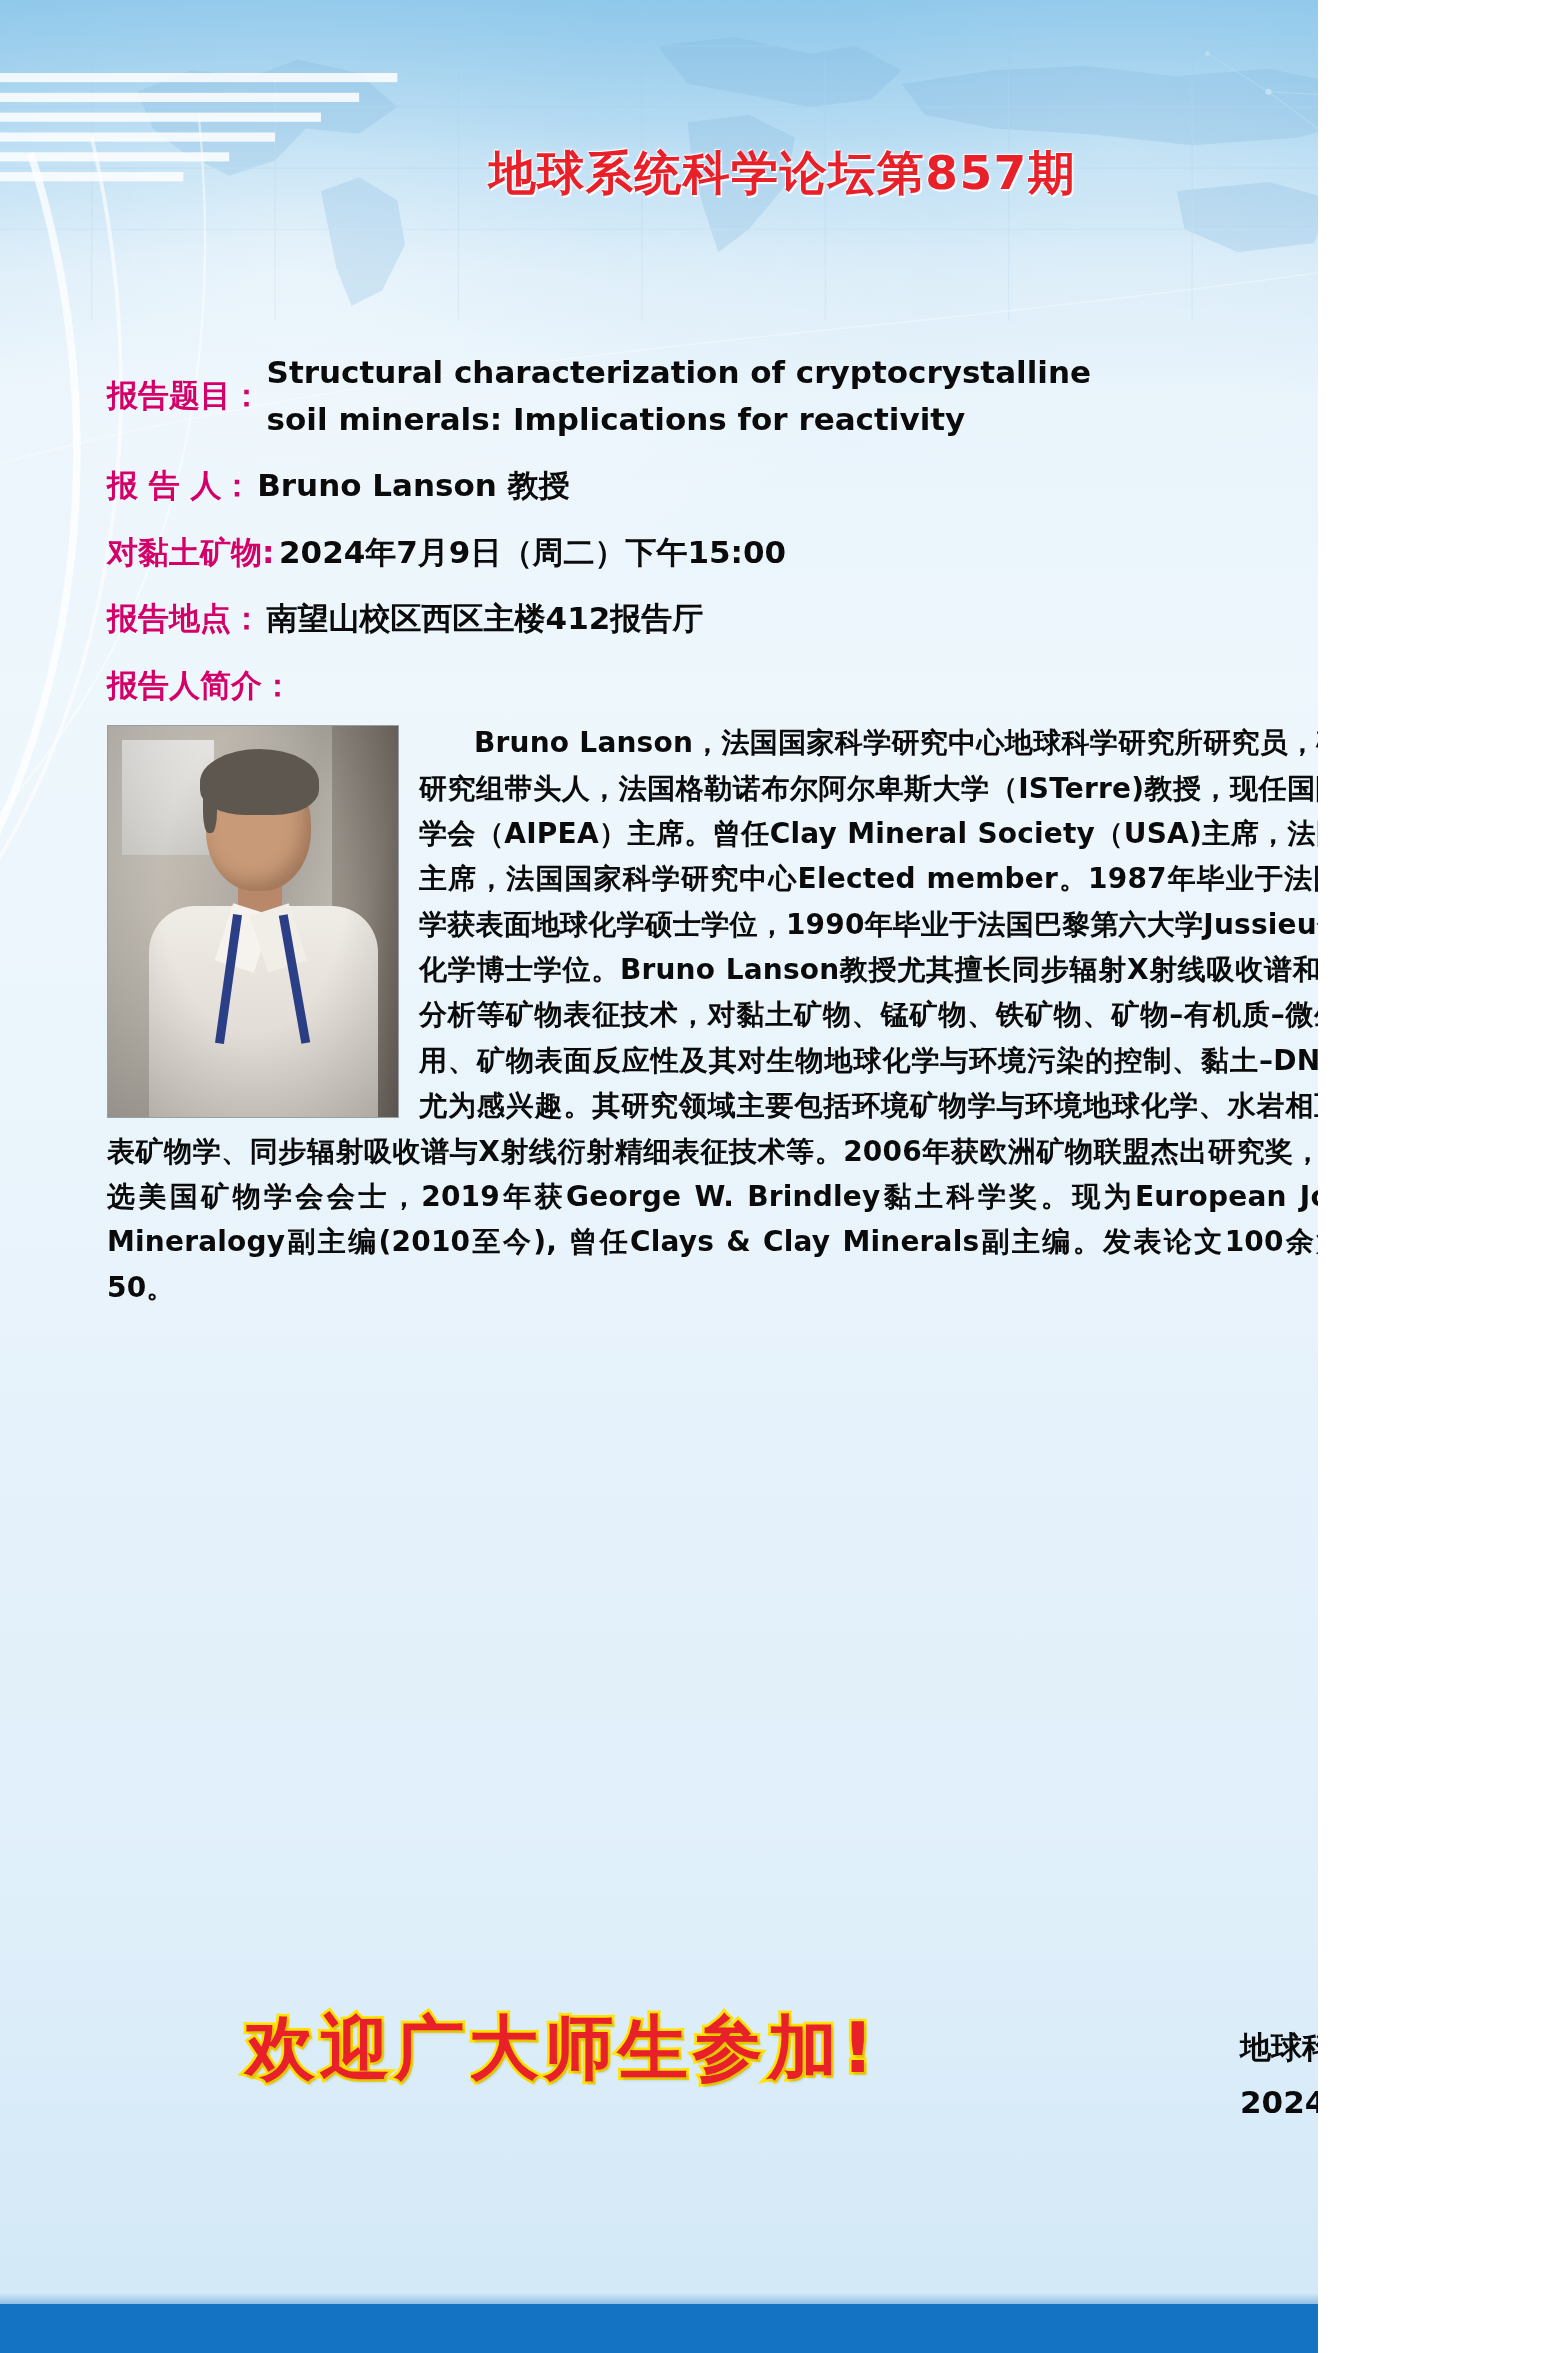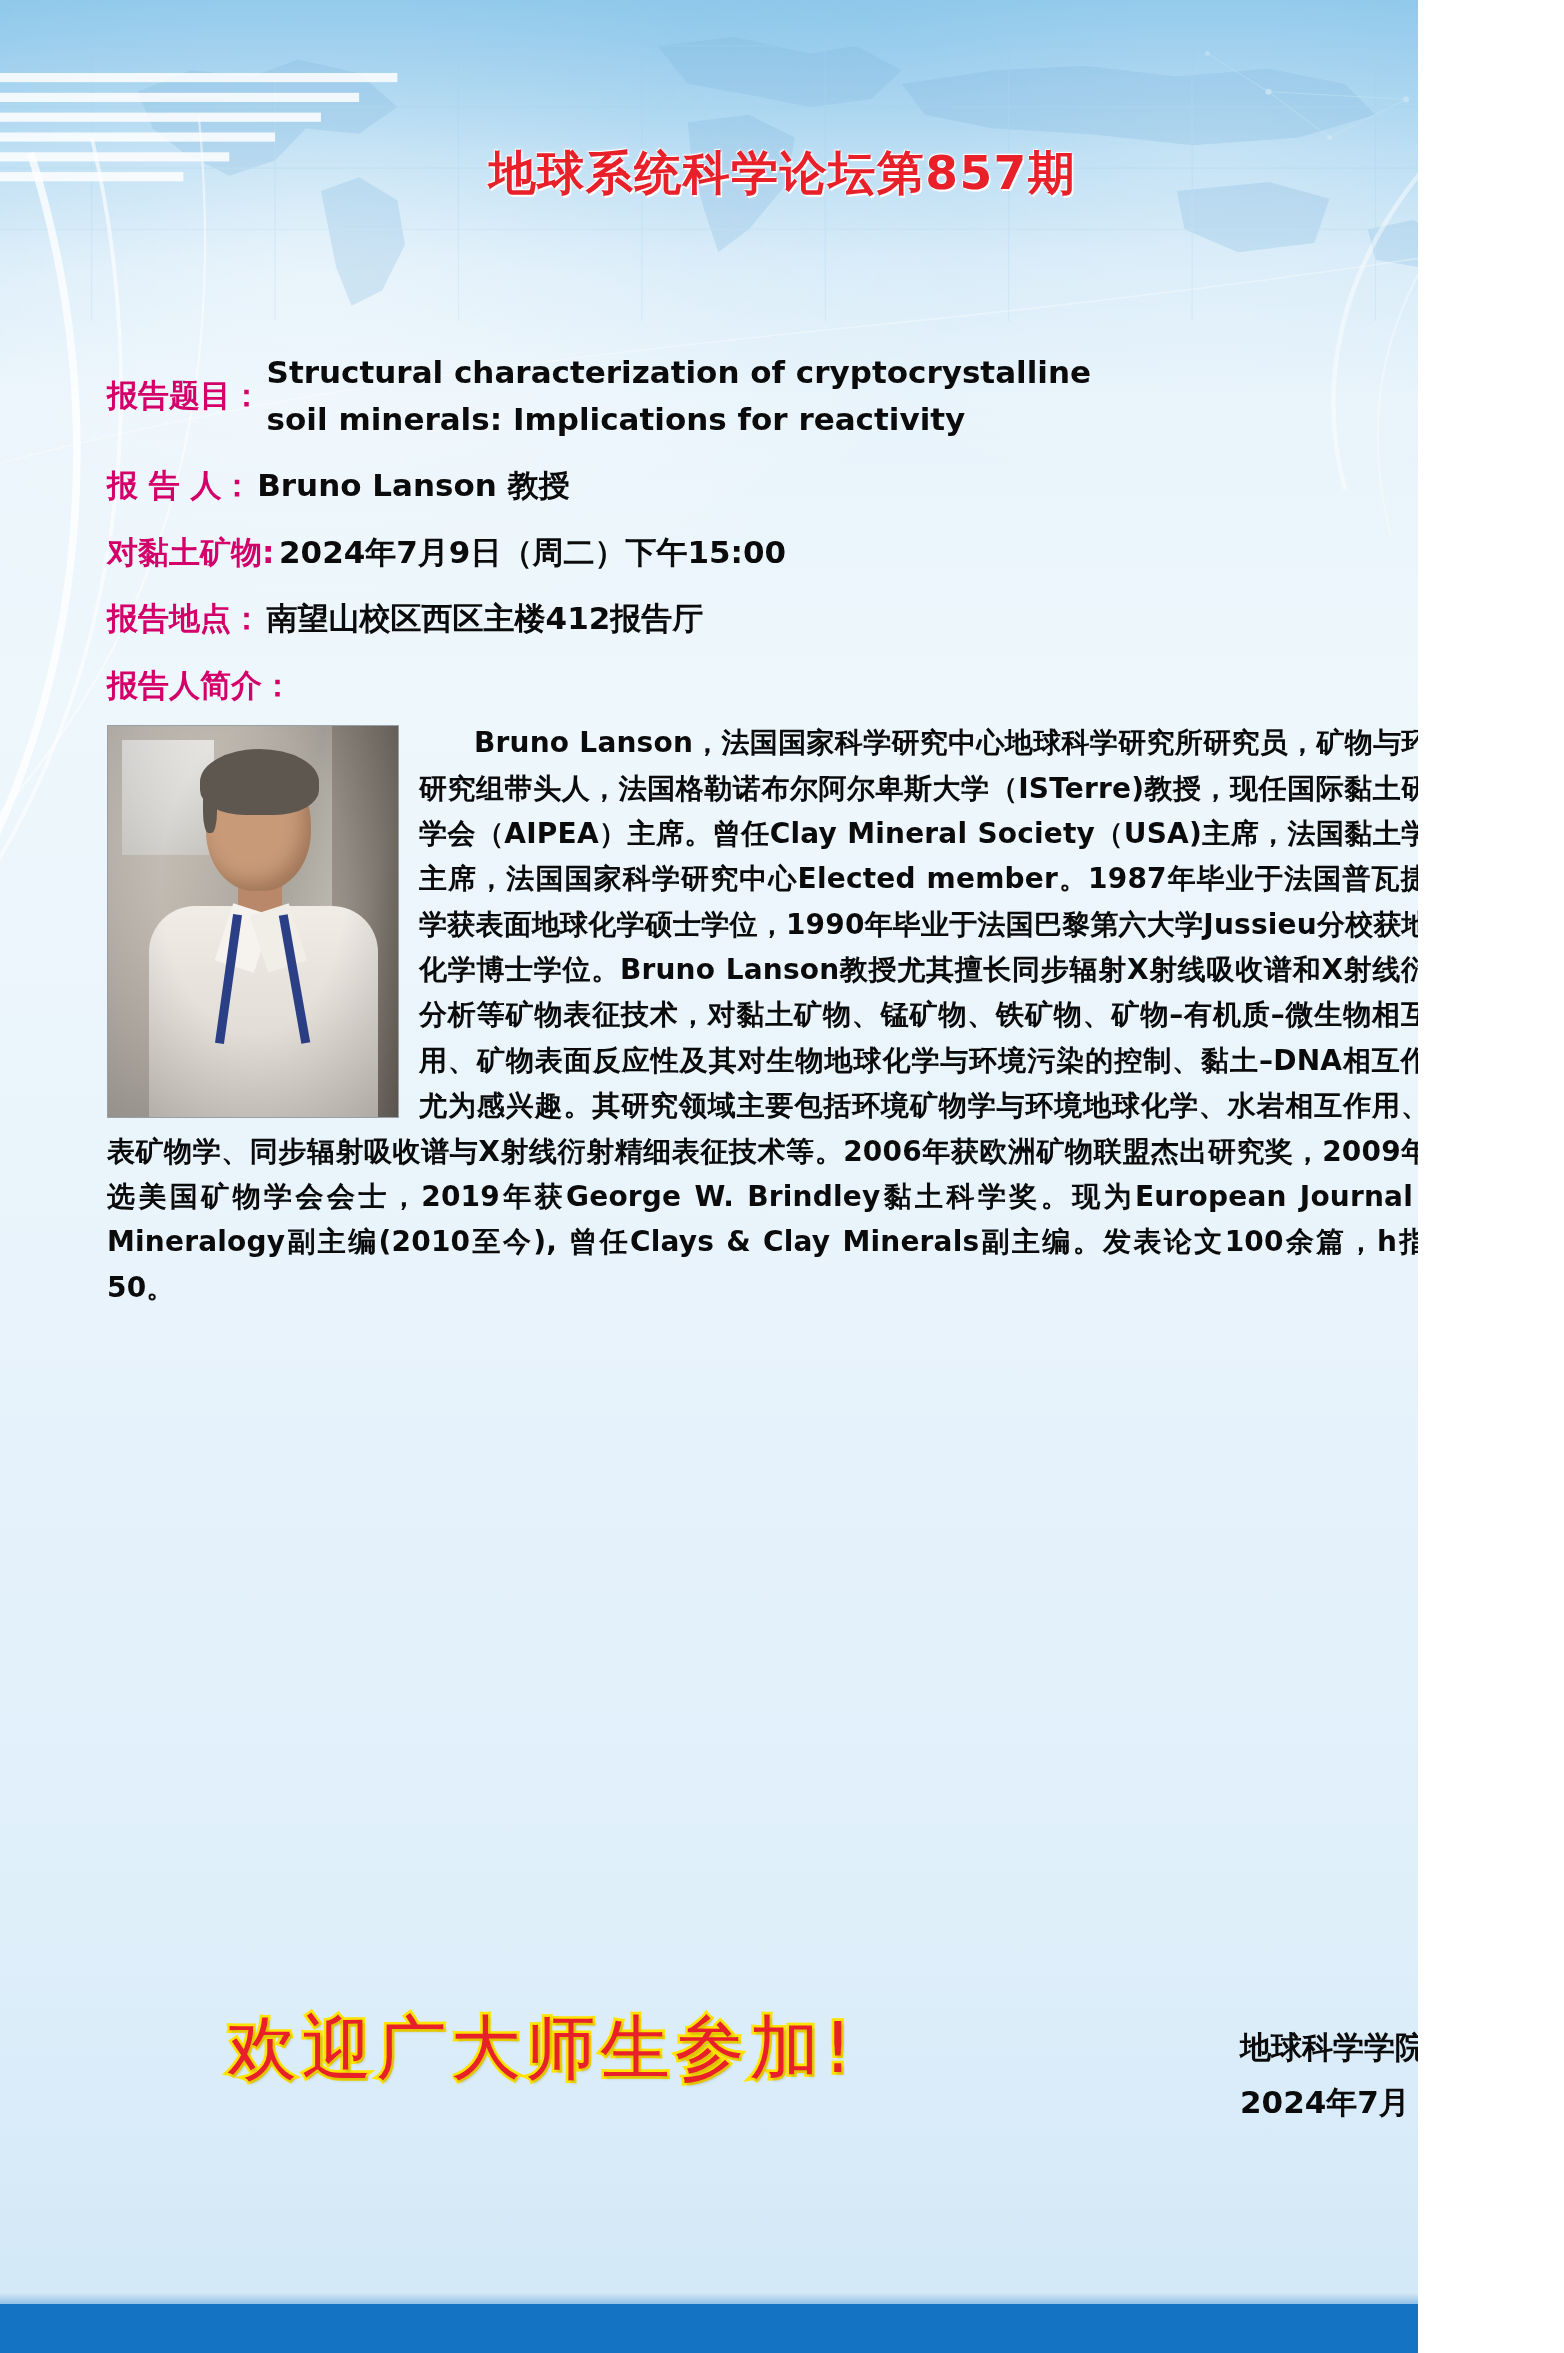"地球系统科学论坛第857期" #poster { width: 1418px -> 1318px }
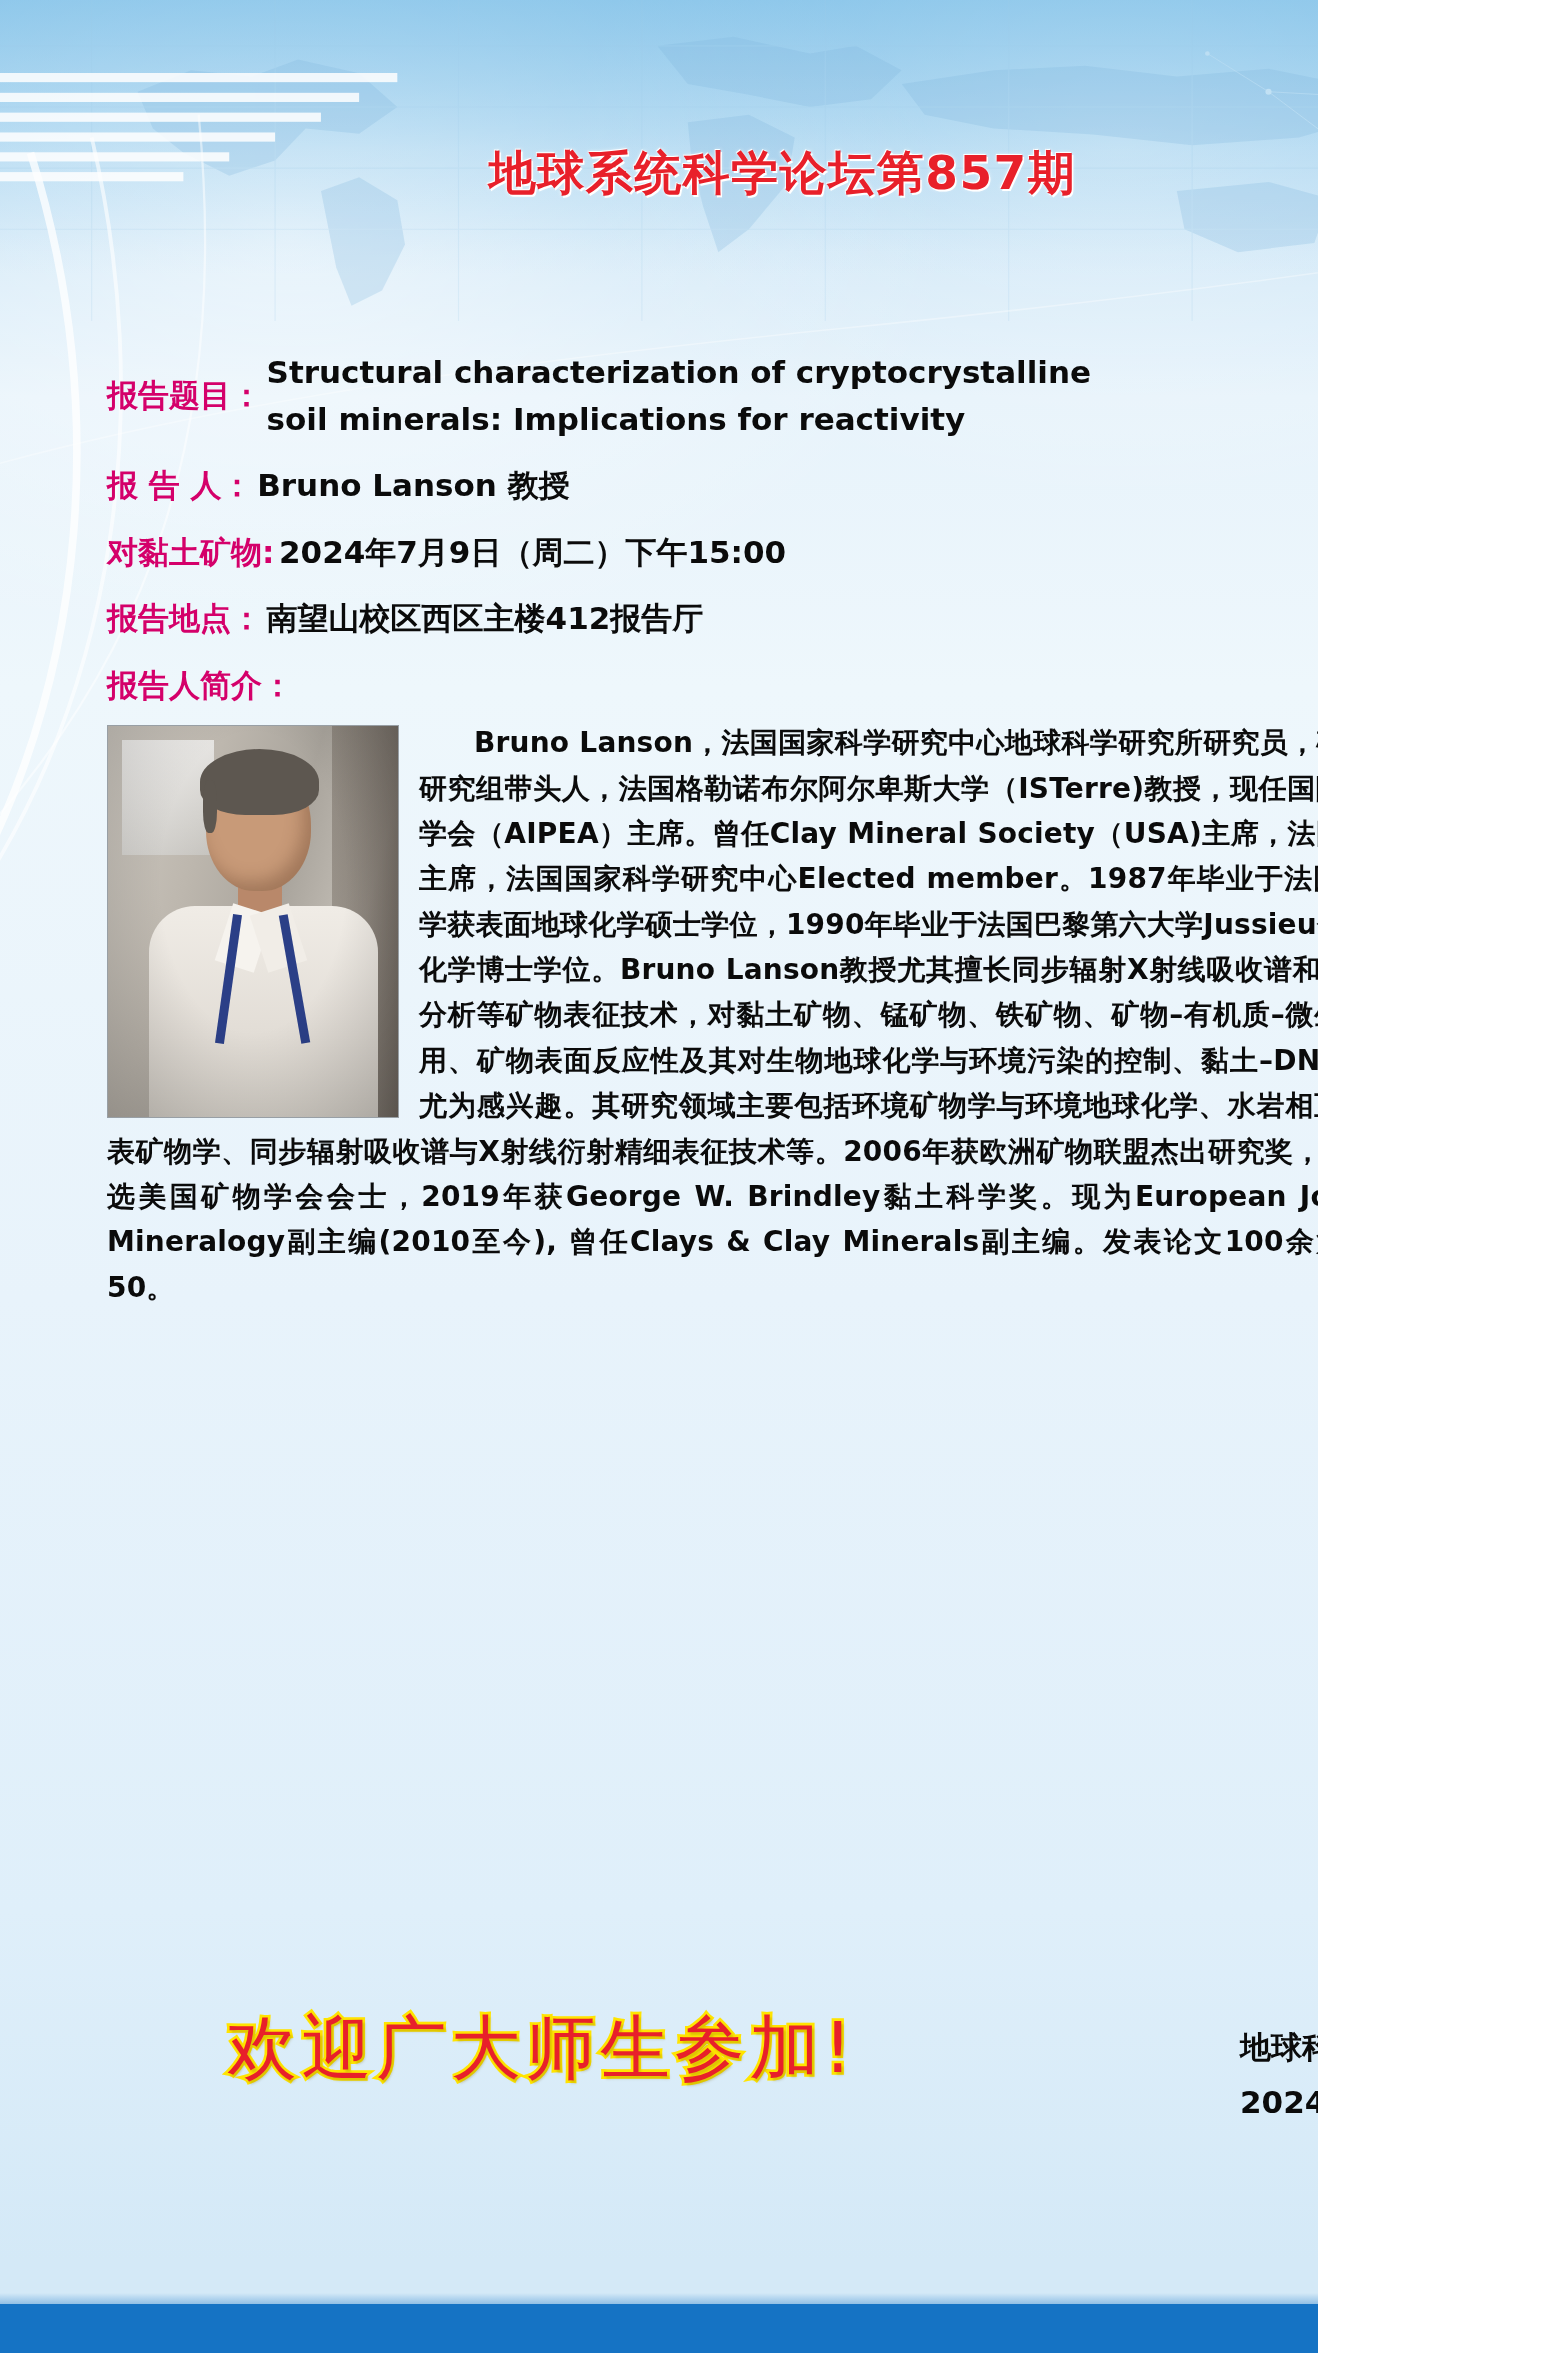"欢迎广大师生参加!" #welcome { font-weight: normal -> bold; left: 120px -> 138px }
